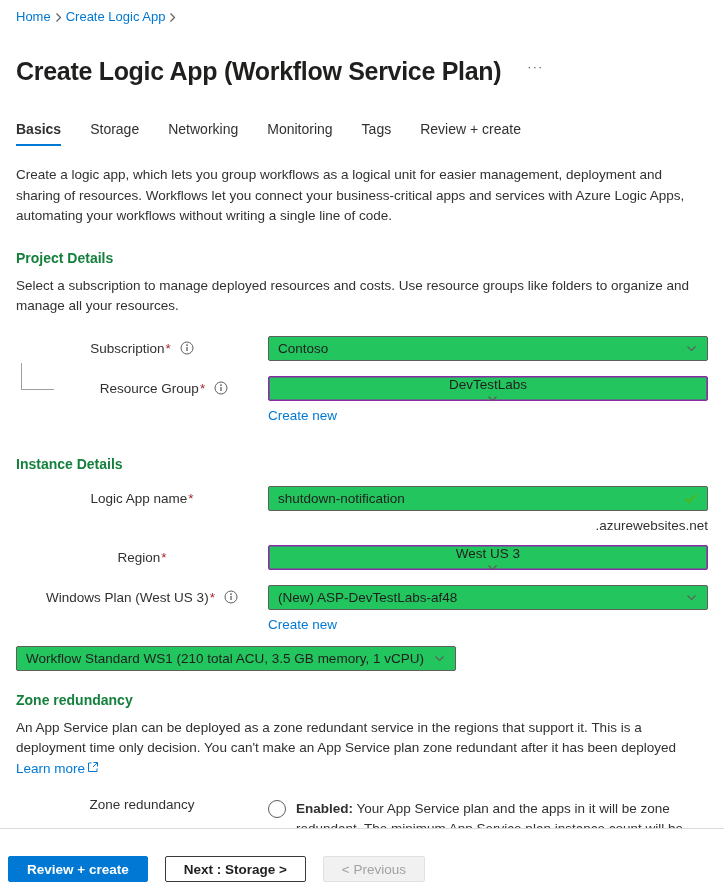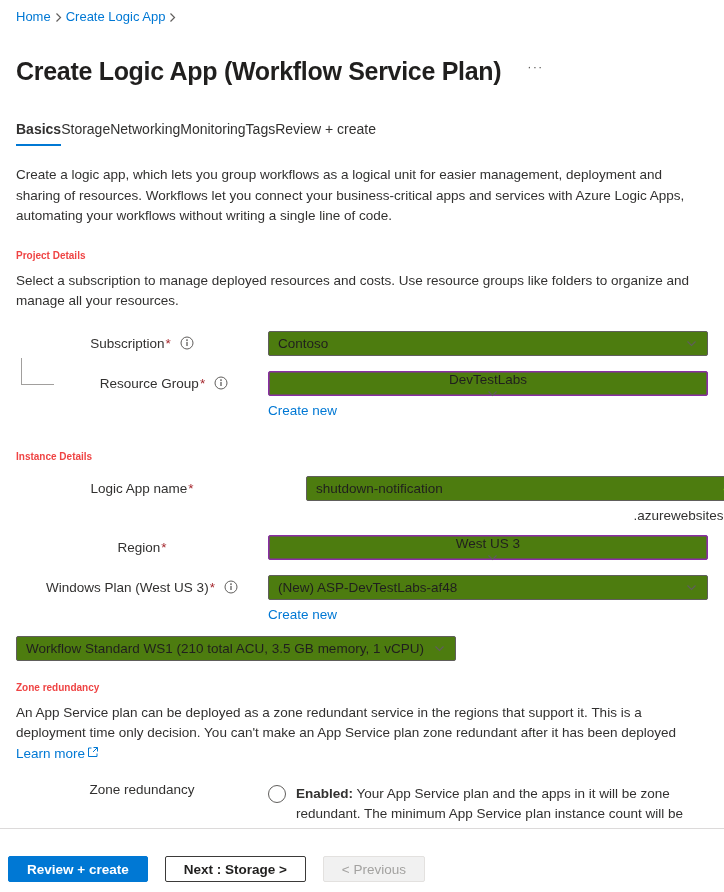"Basics" .tabs { gap: none -> 29px }
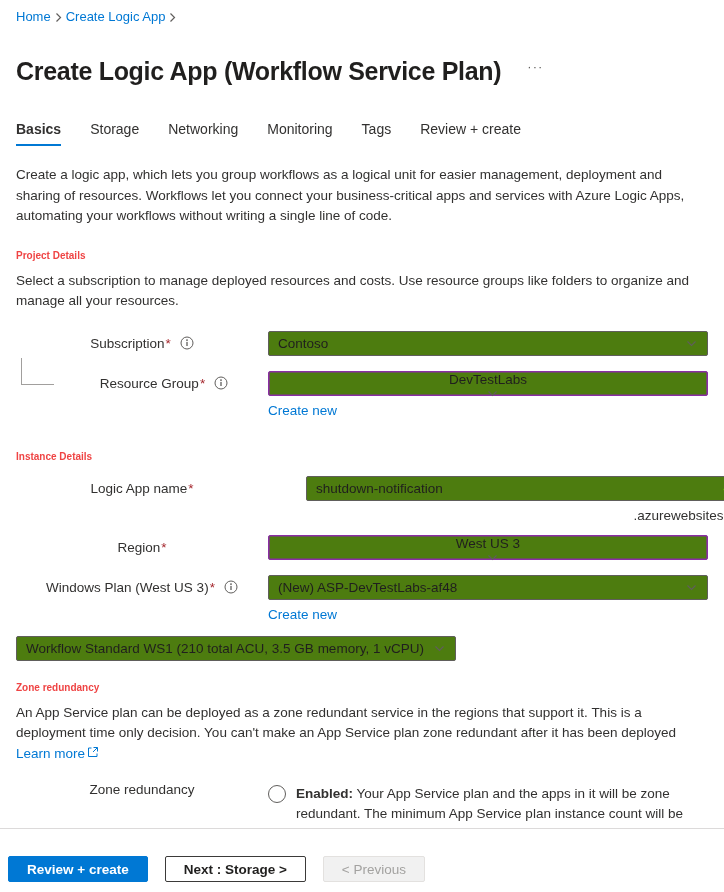"Project Details" .section-heading { color: #ef4444 -> #15803d; font-size: 10px -> 14px }
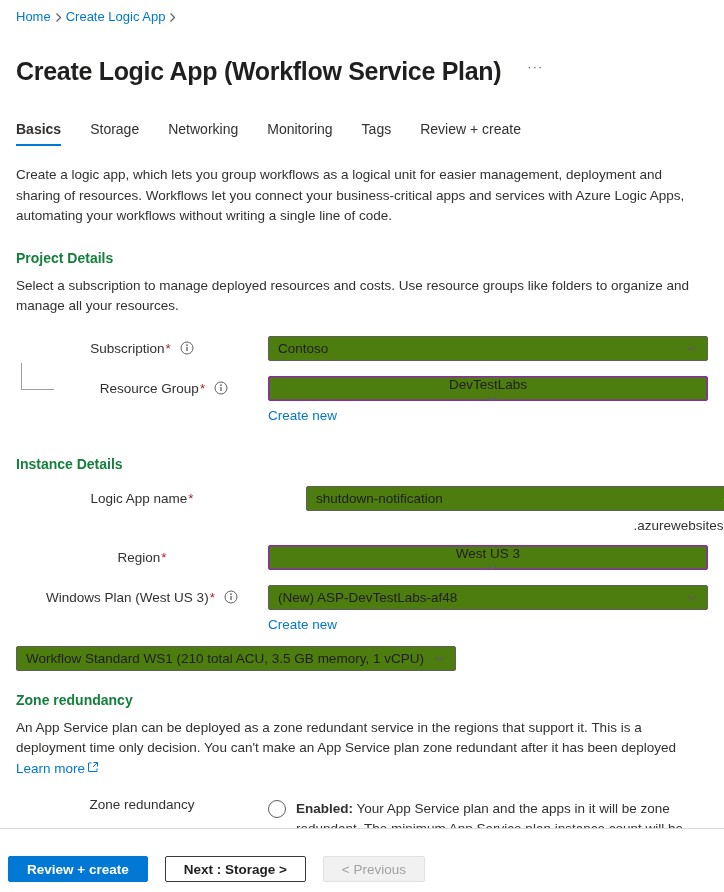"Contoso" .dropdown, .text-input { background: #4d7c0f -> #22c55e }
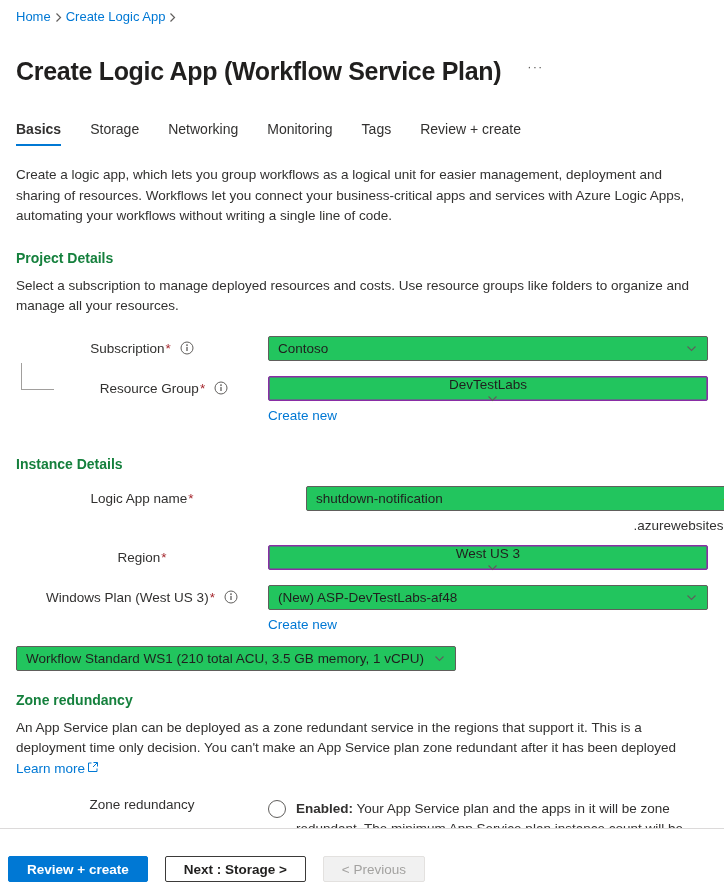"Logic App name*" div.form-row { gap: 38px -> none }
